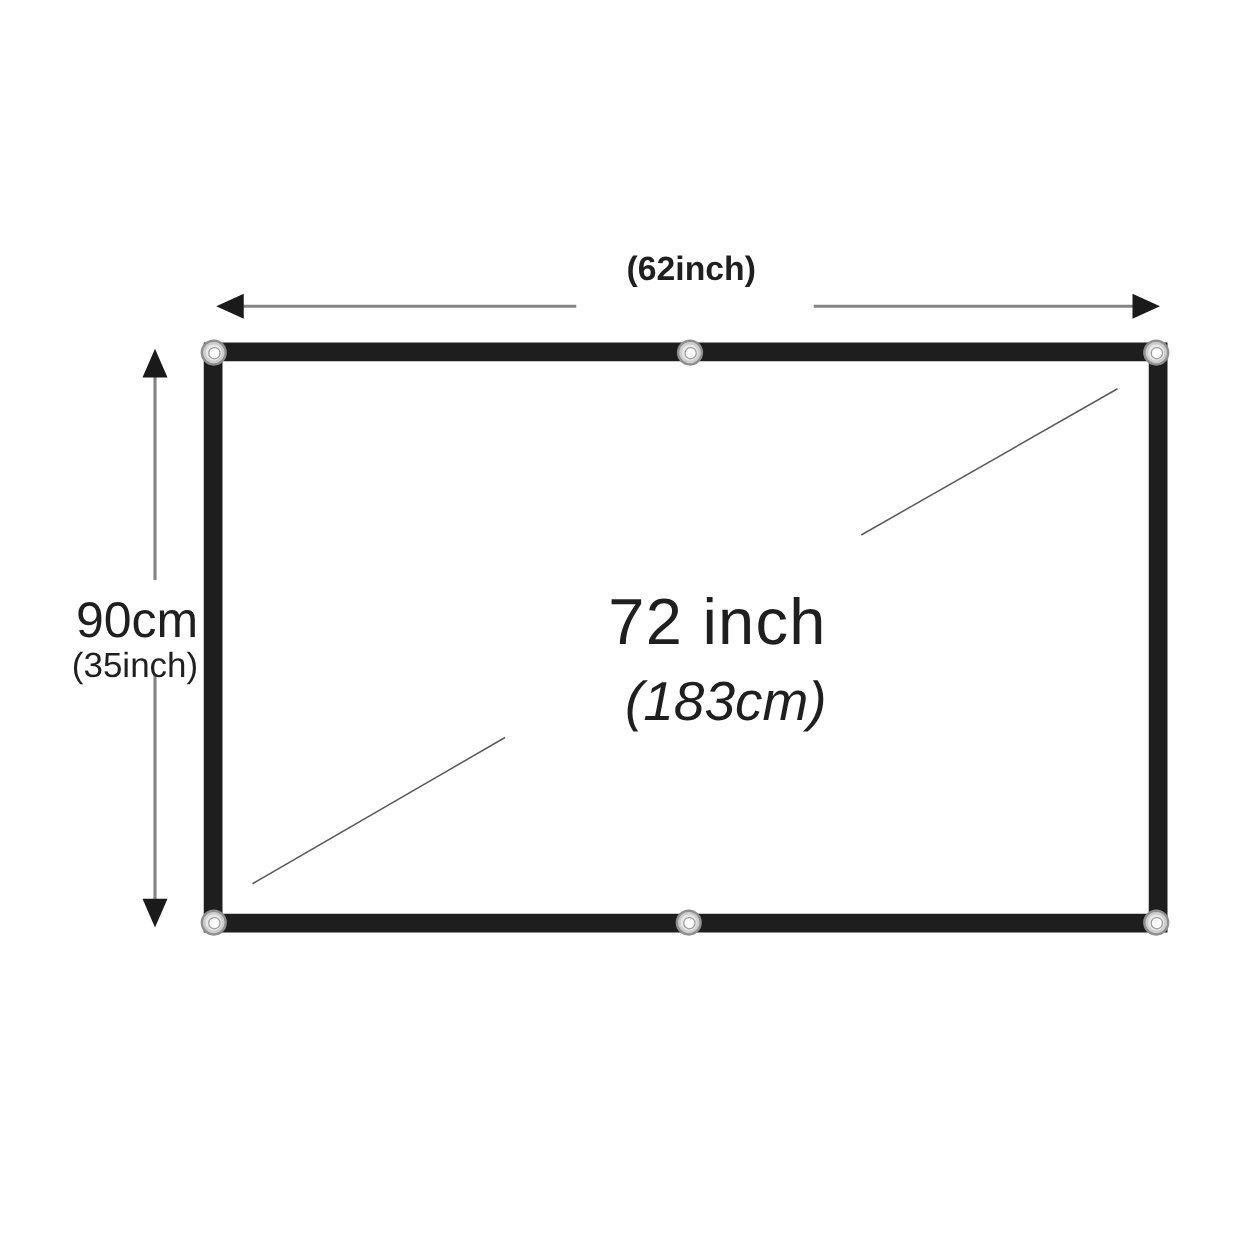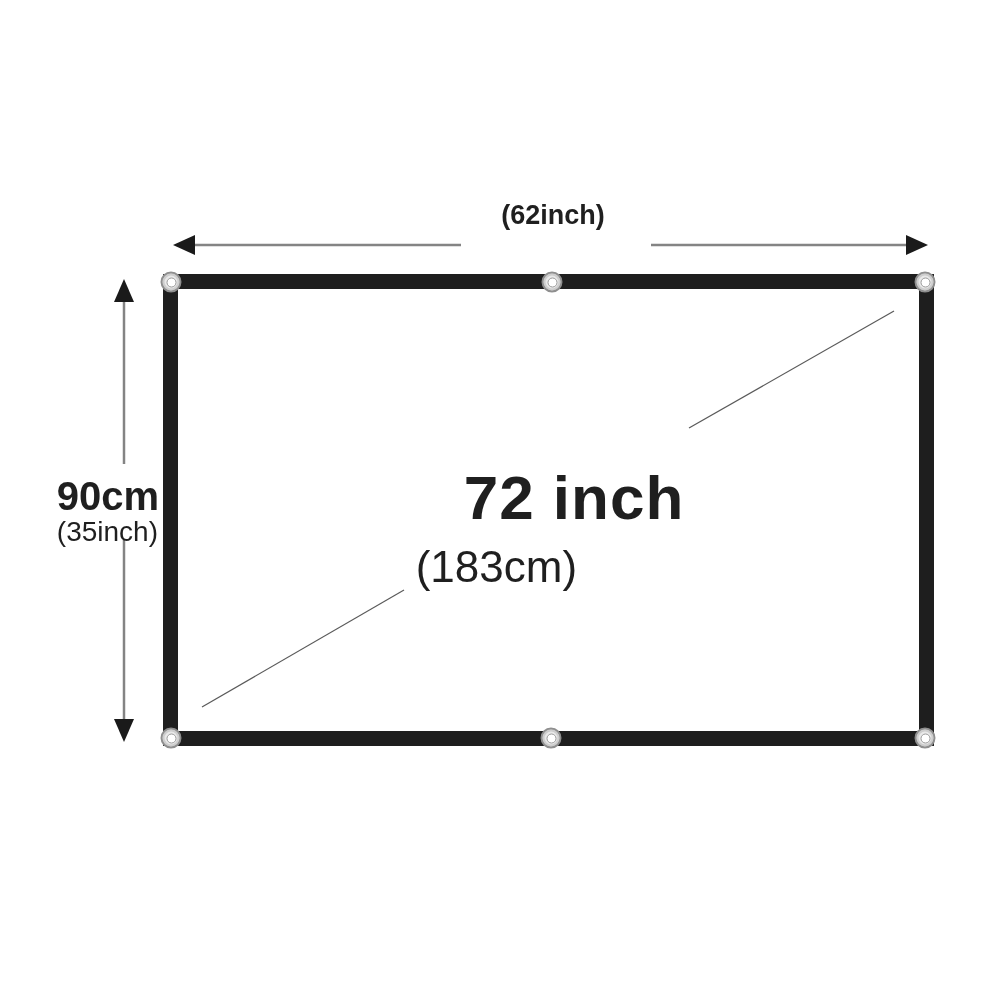"(62inch)" .label { text-align: left -> right }
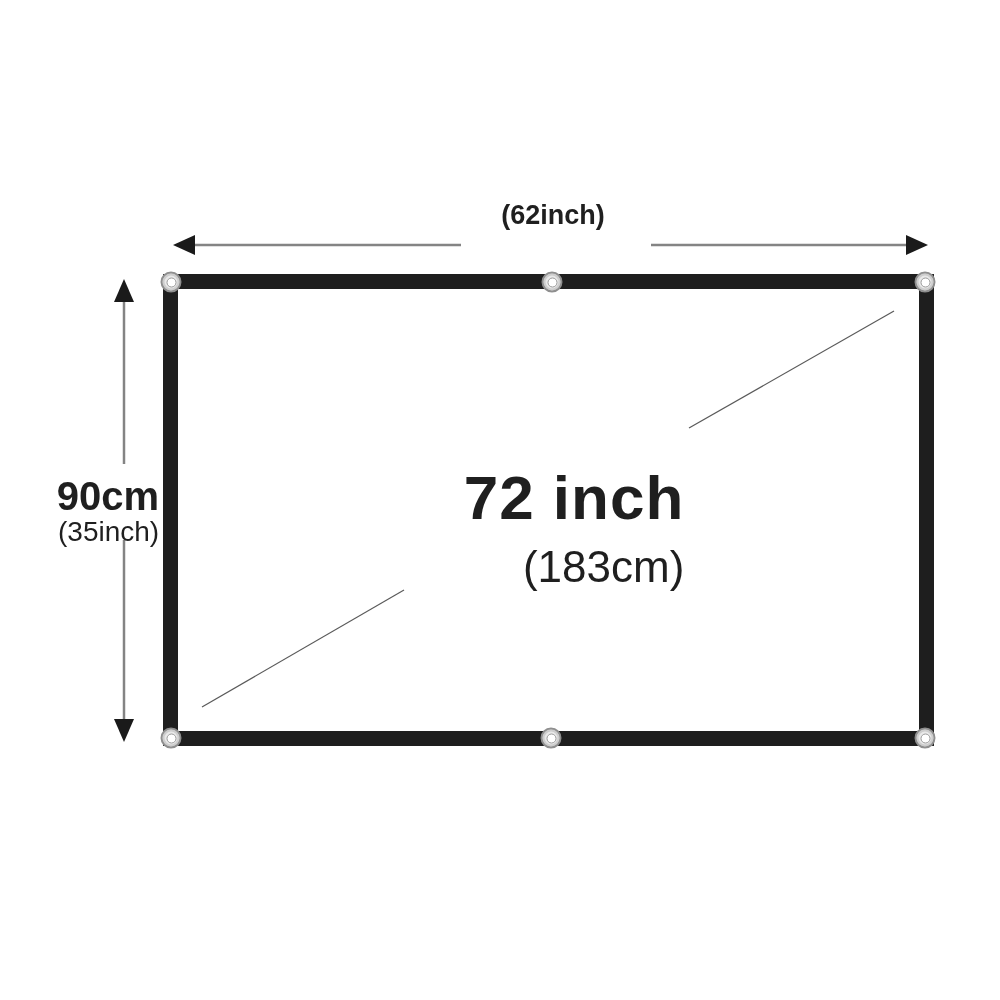"90cm" .left-label .cm { font-weight: 700 -> 400 }
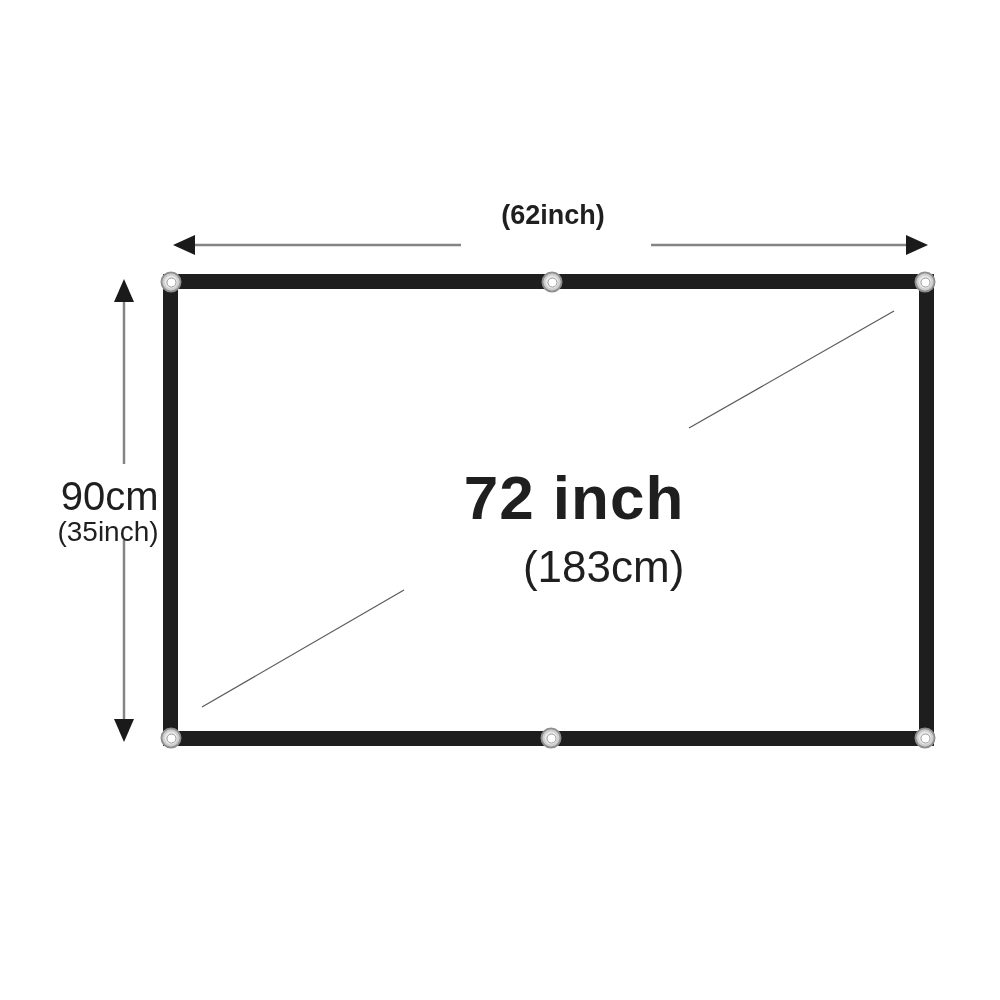"72 inch" .center-label .inches { font-size: 62px -> 52px; font-weight: 700 -> 400 }
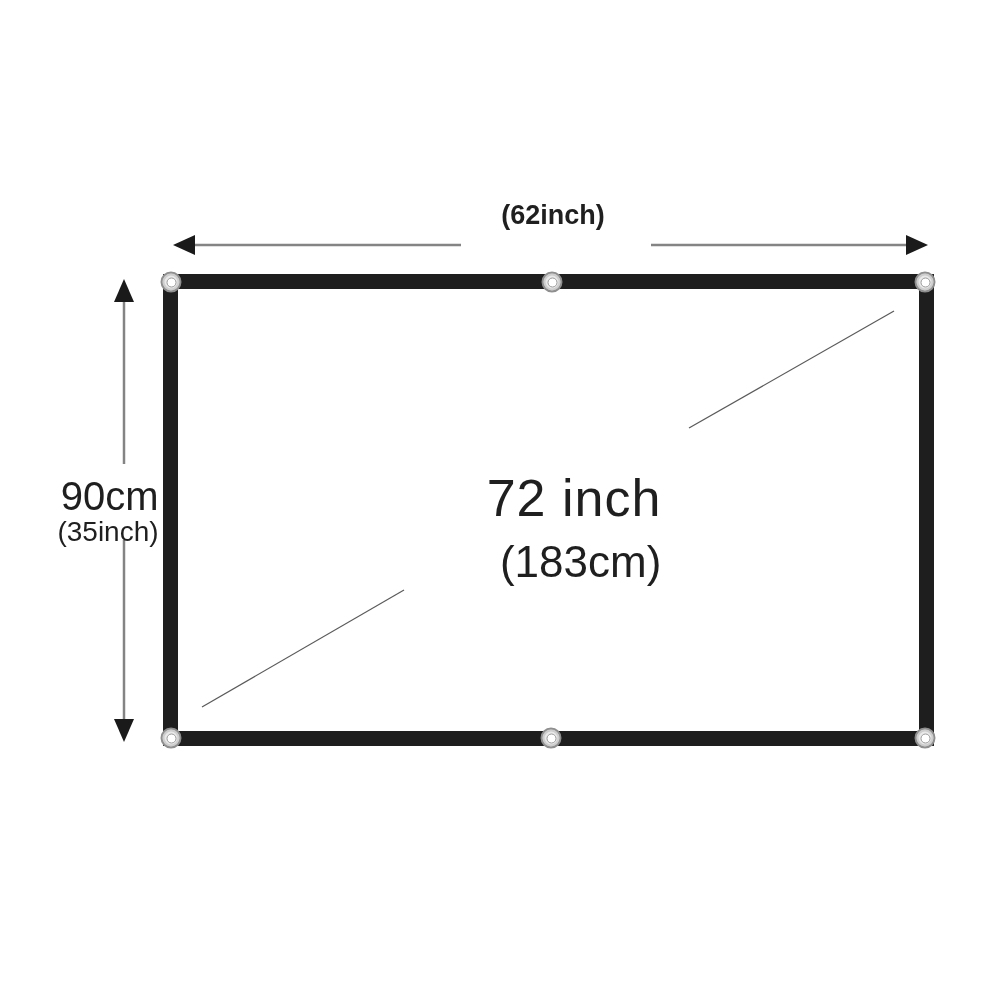"(183cm)" .center-label .cm { font-style: none -> italic }
